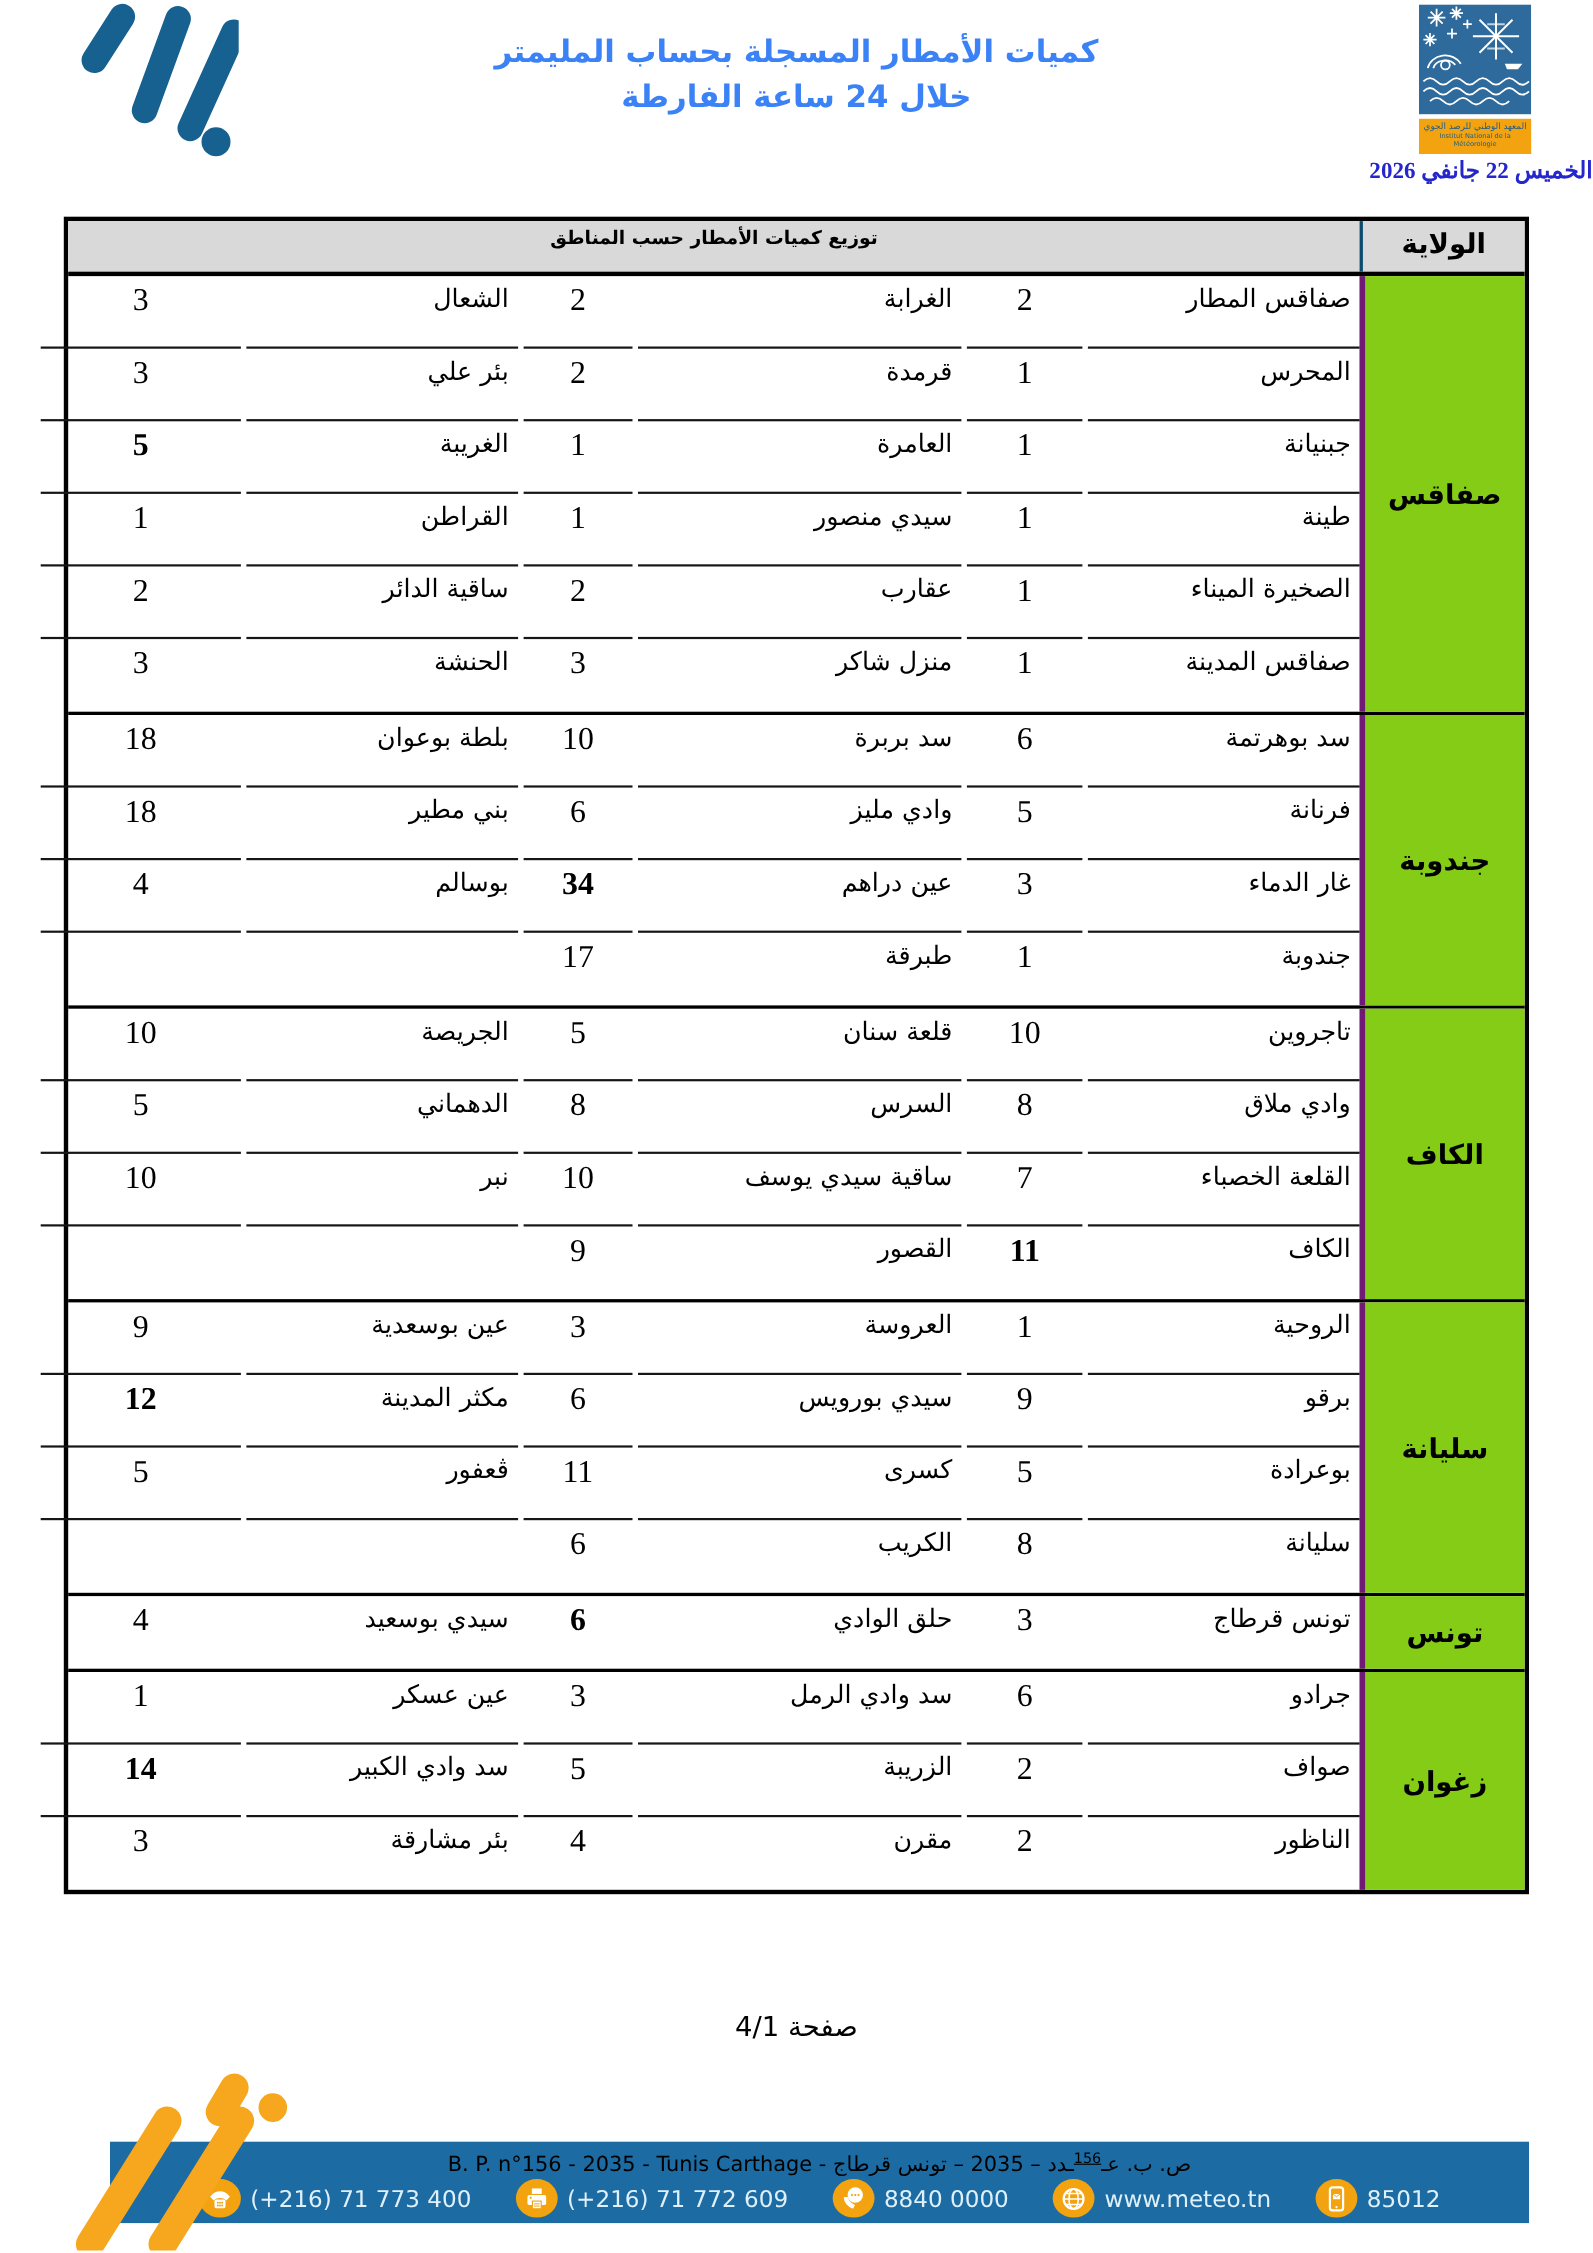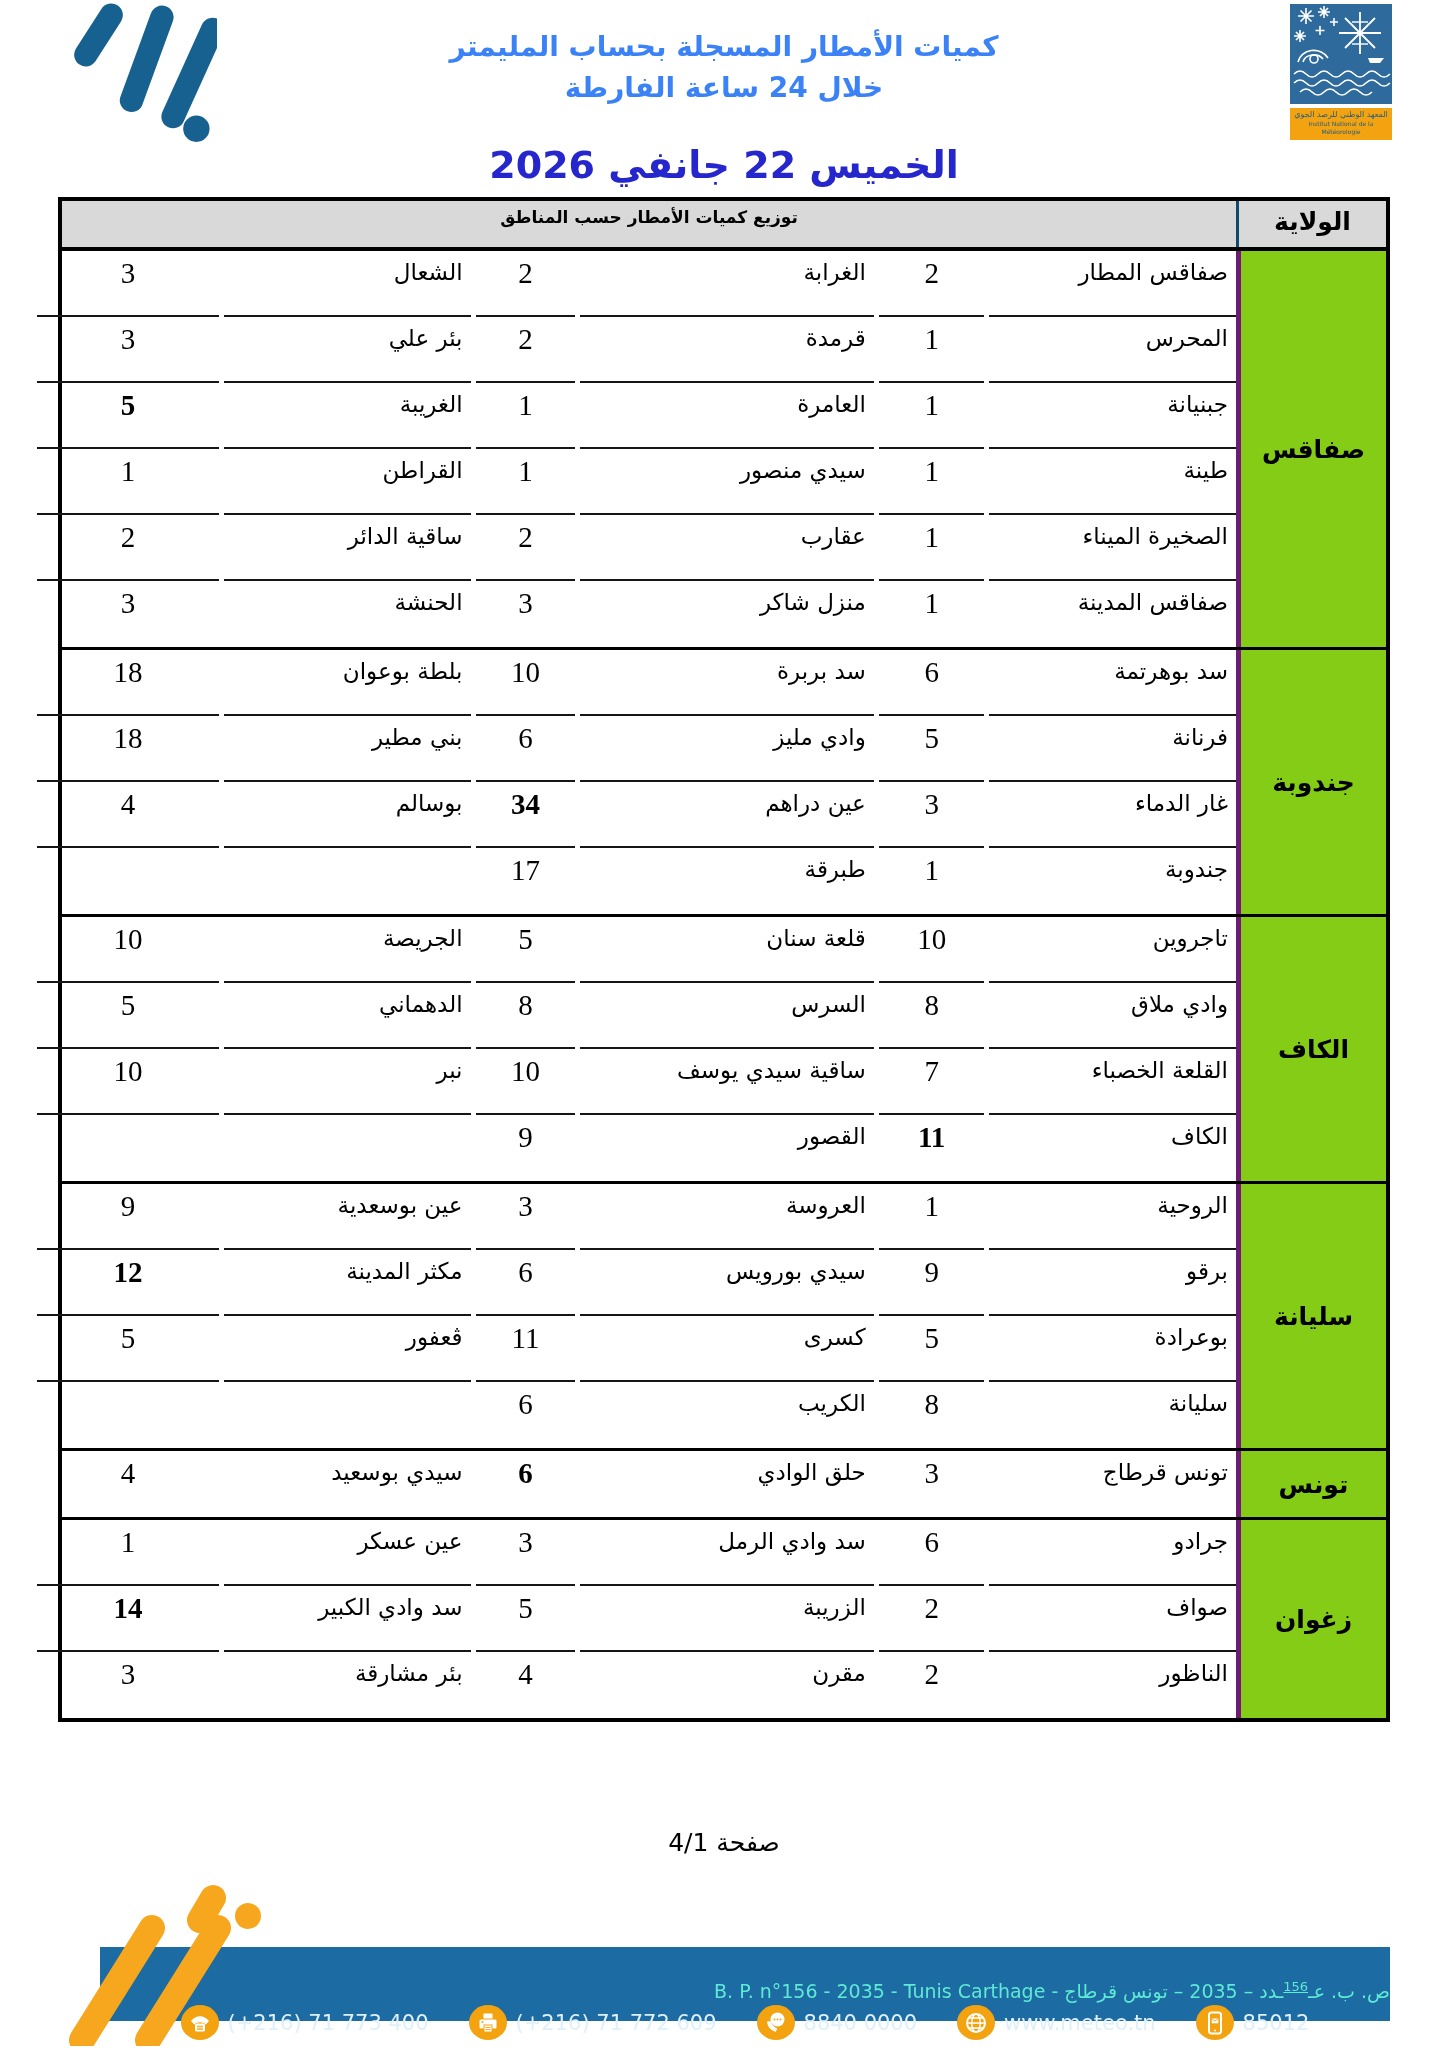"الخميس 22 جانفي 2026" .doc-date { font-family: none -> Liberation Serif, serif; font-size: 38px -> 21px; text-align: center -> right }
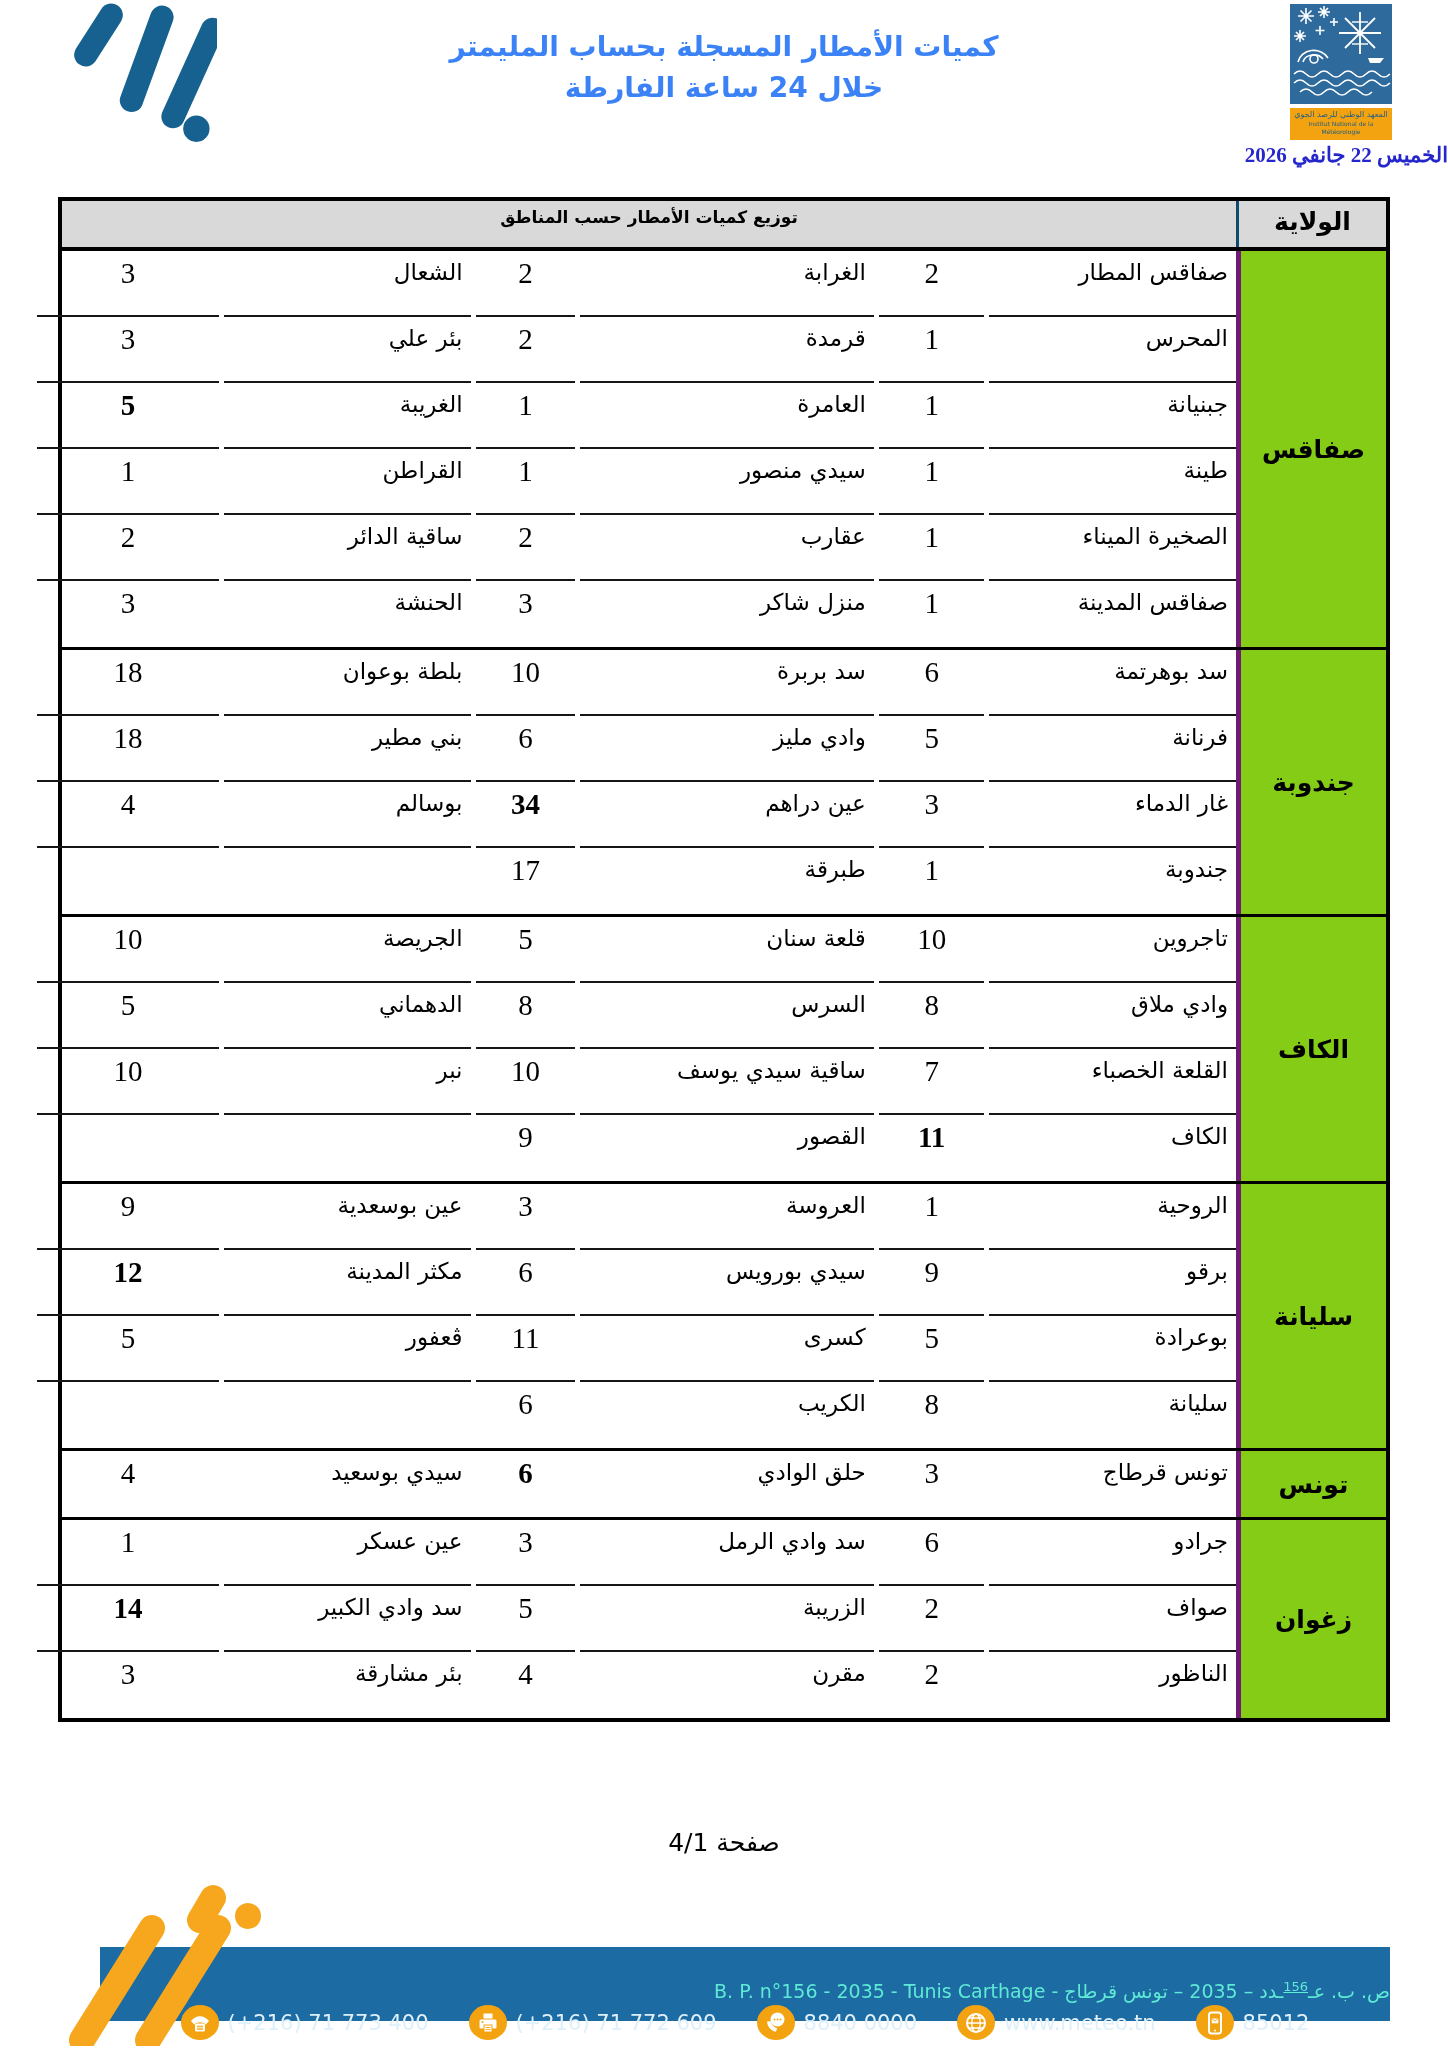"ص. ب. عـ156ـدد – 2035" .address { color: #5eead4 -> #000000; margin-top: 24px -> none; text-align: right -> center }
